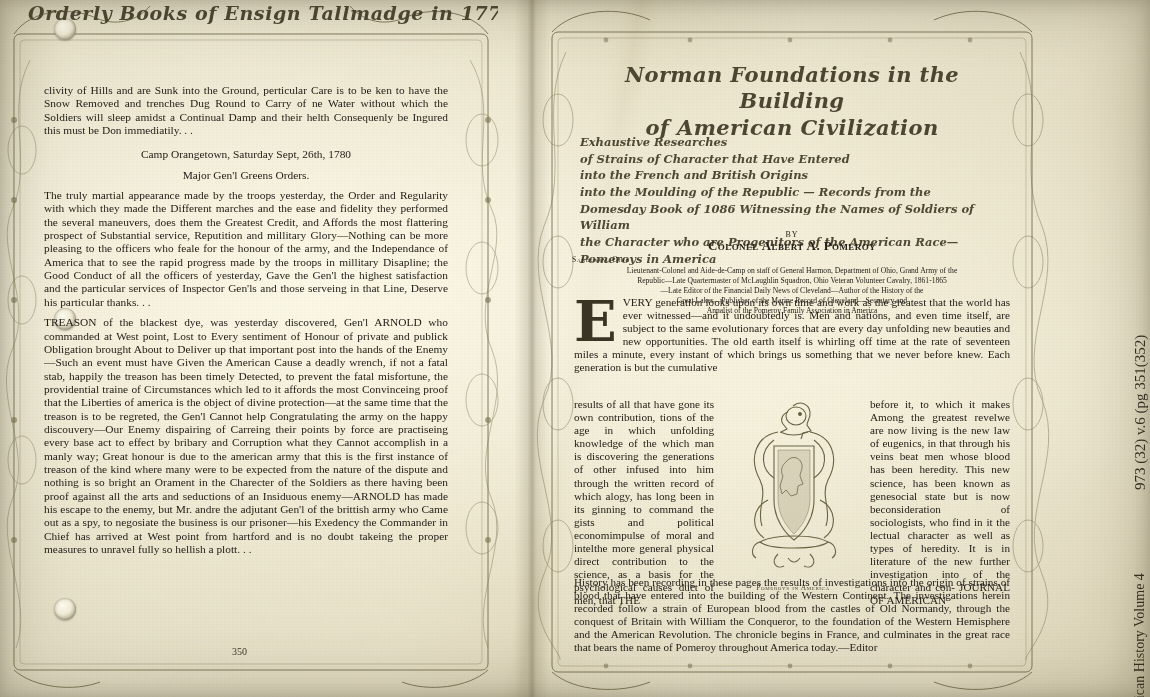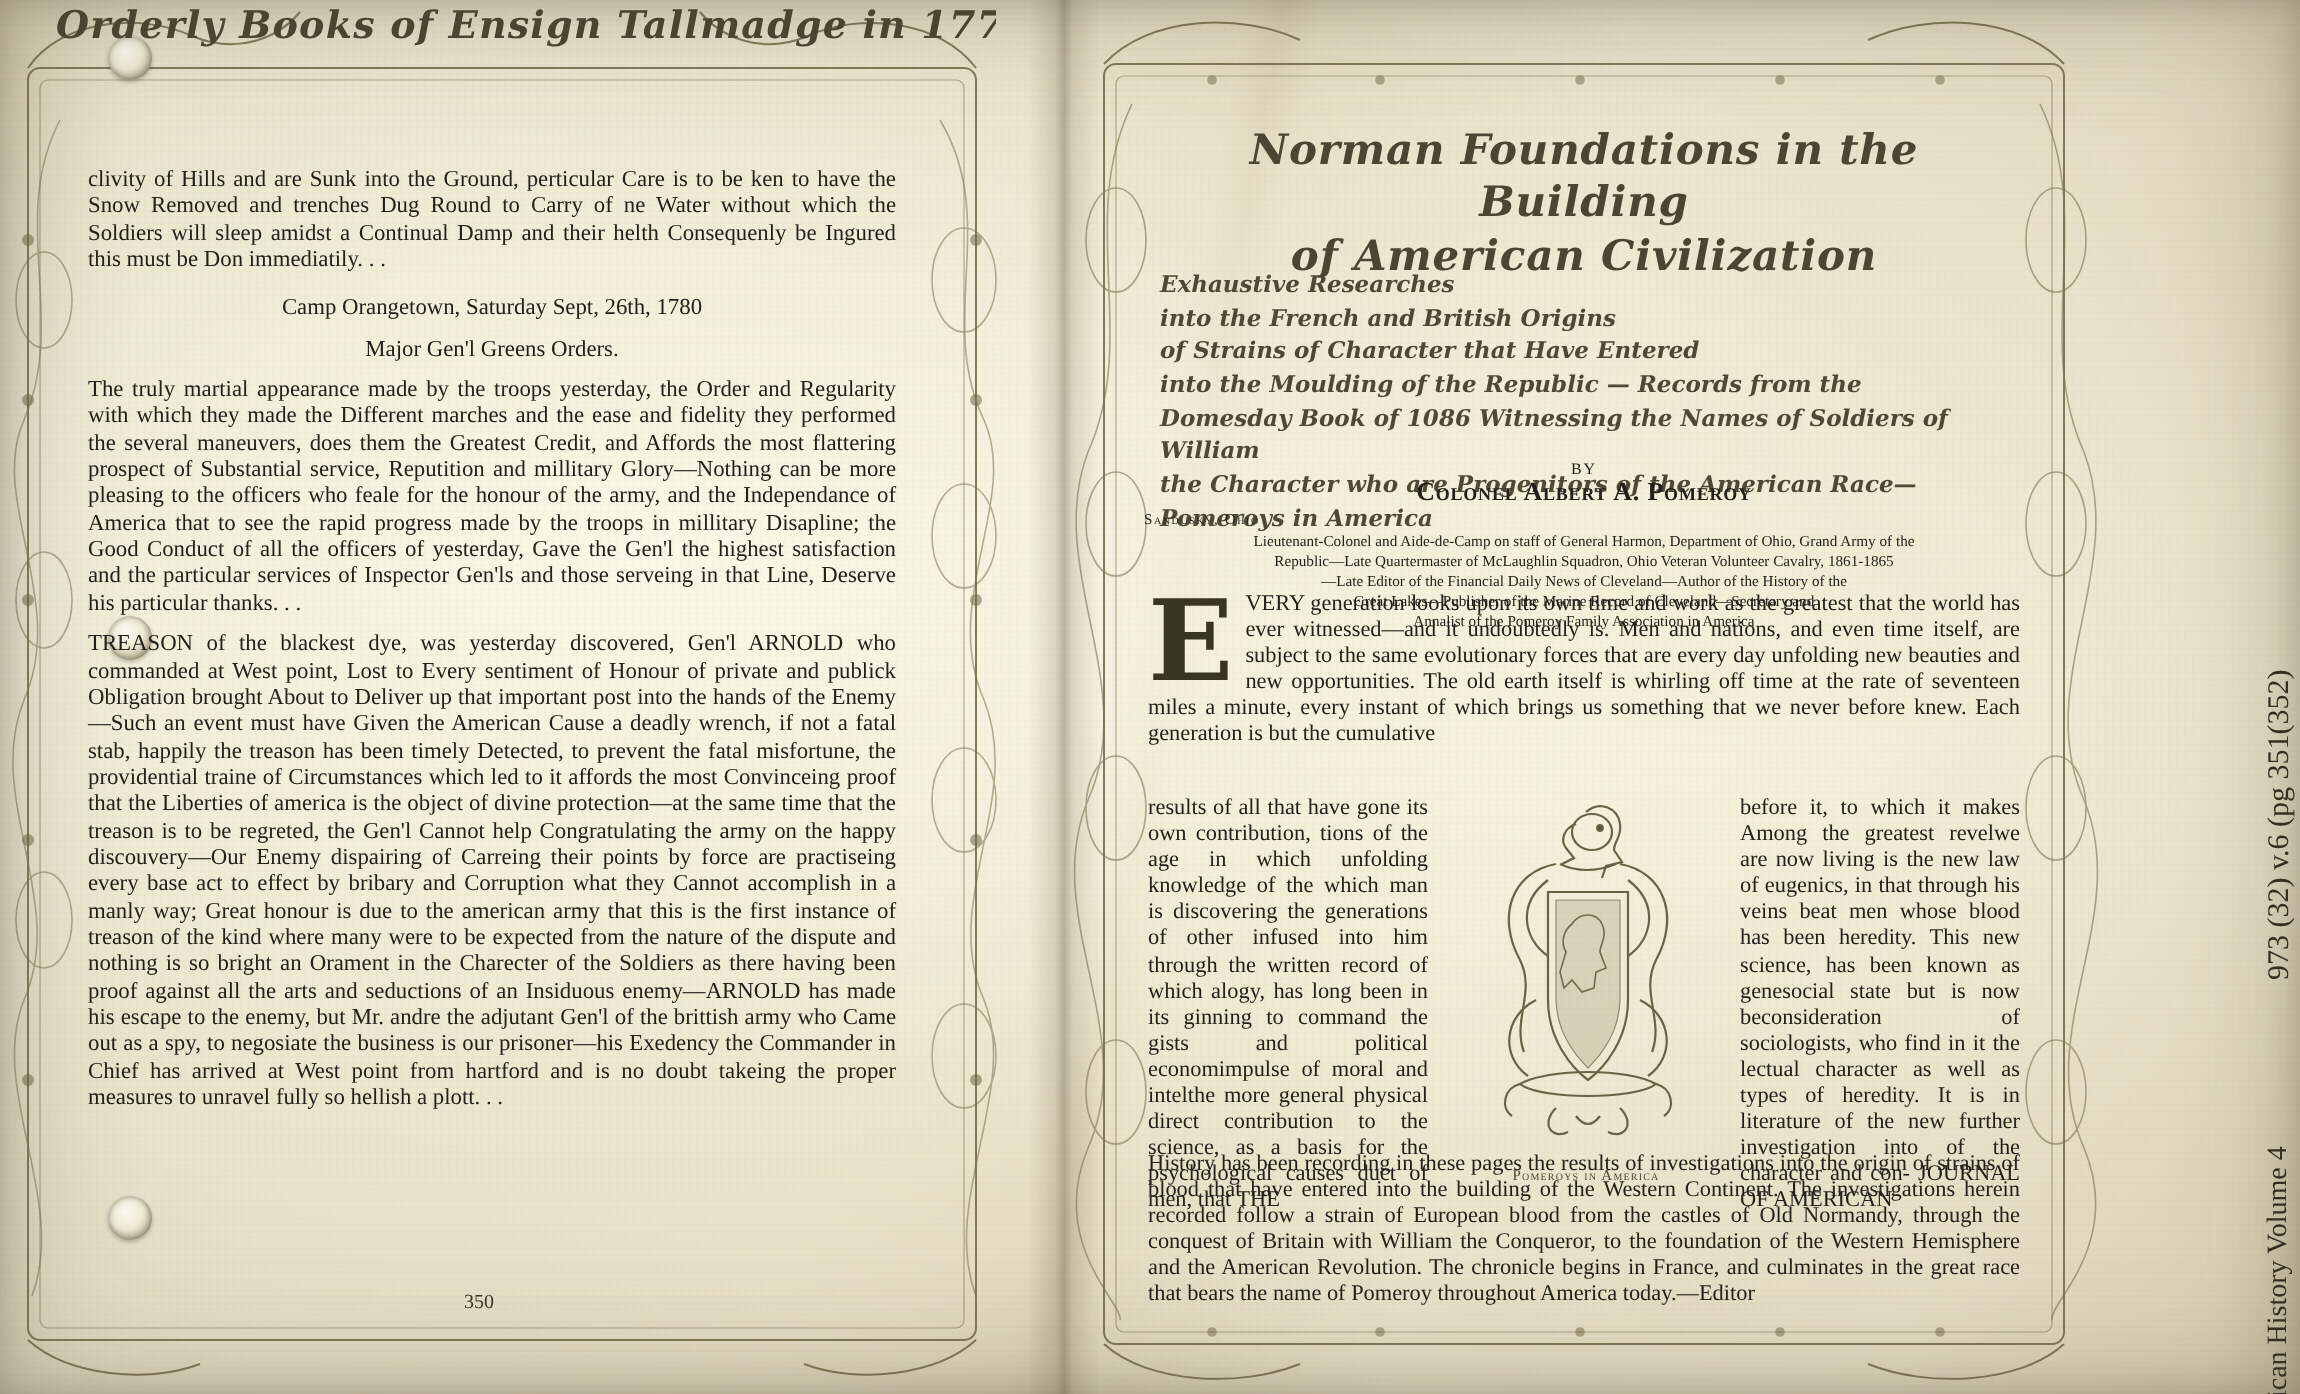"into the French and British" div { order: before "of Strains of Character that" -> after "of Strains of Character that" }
